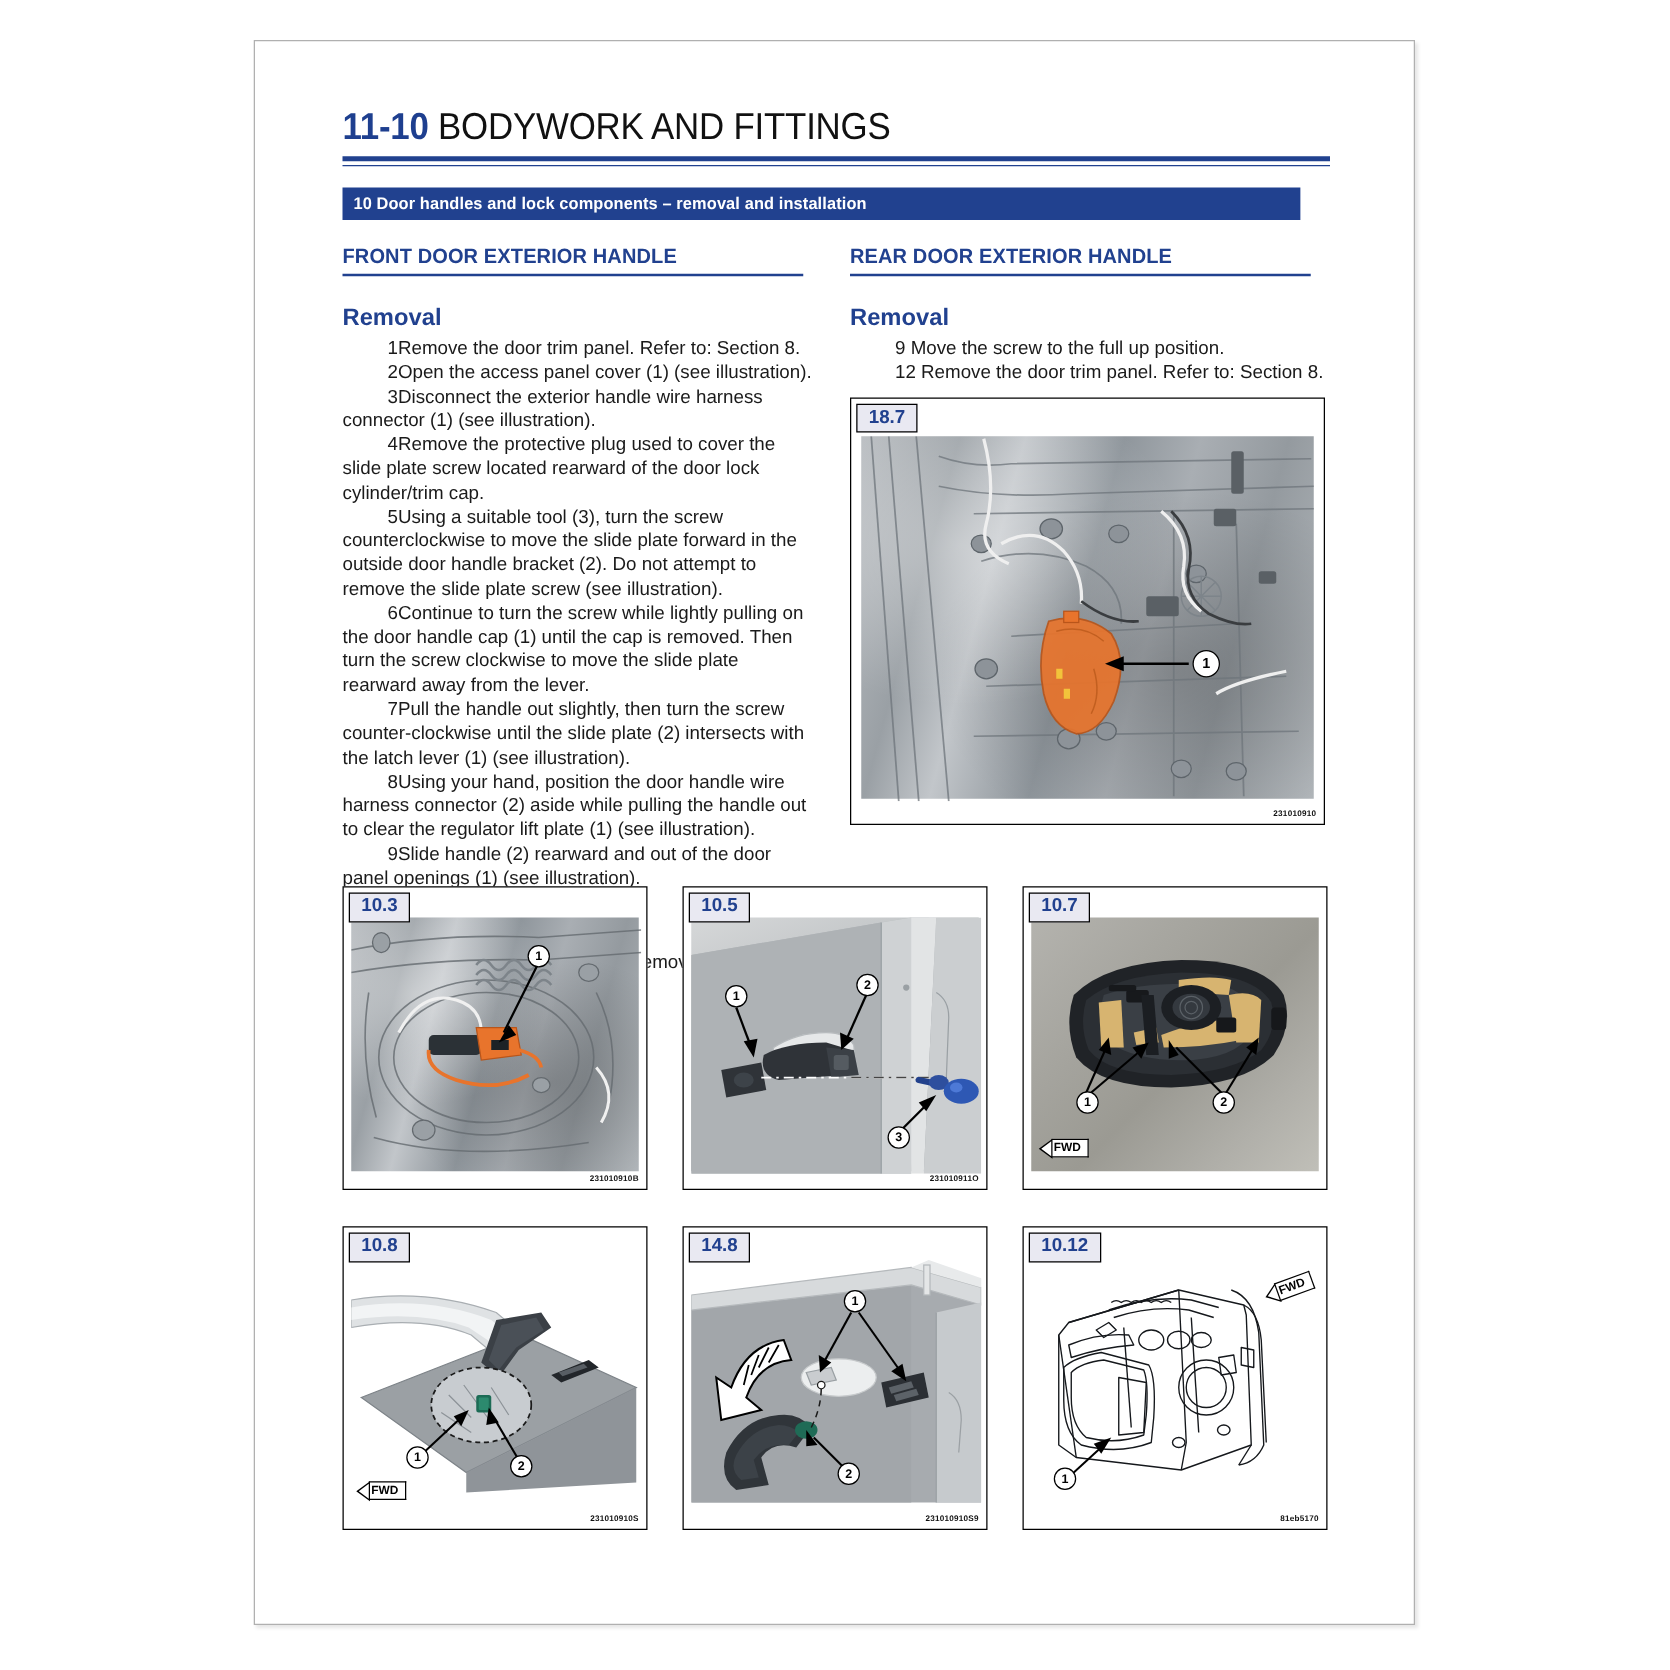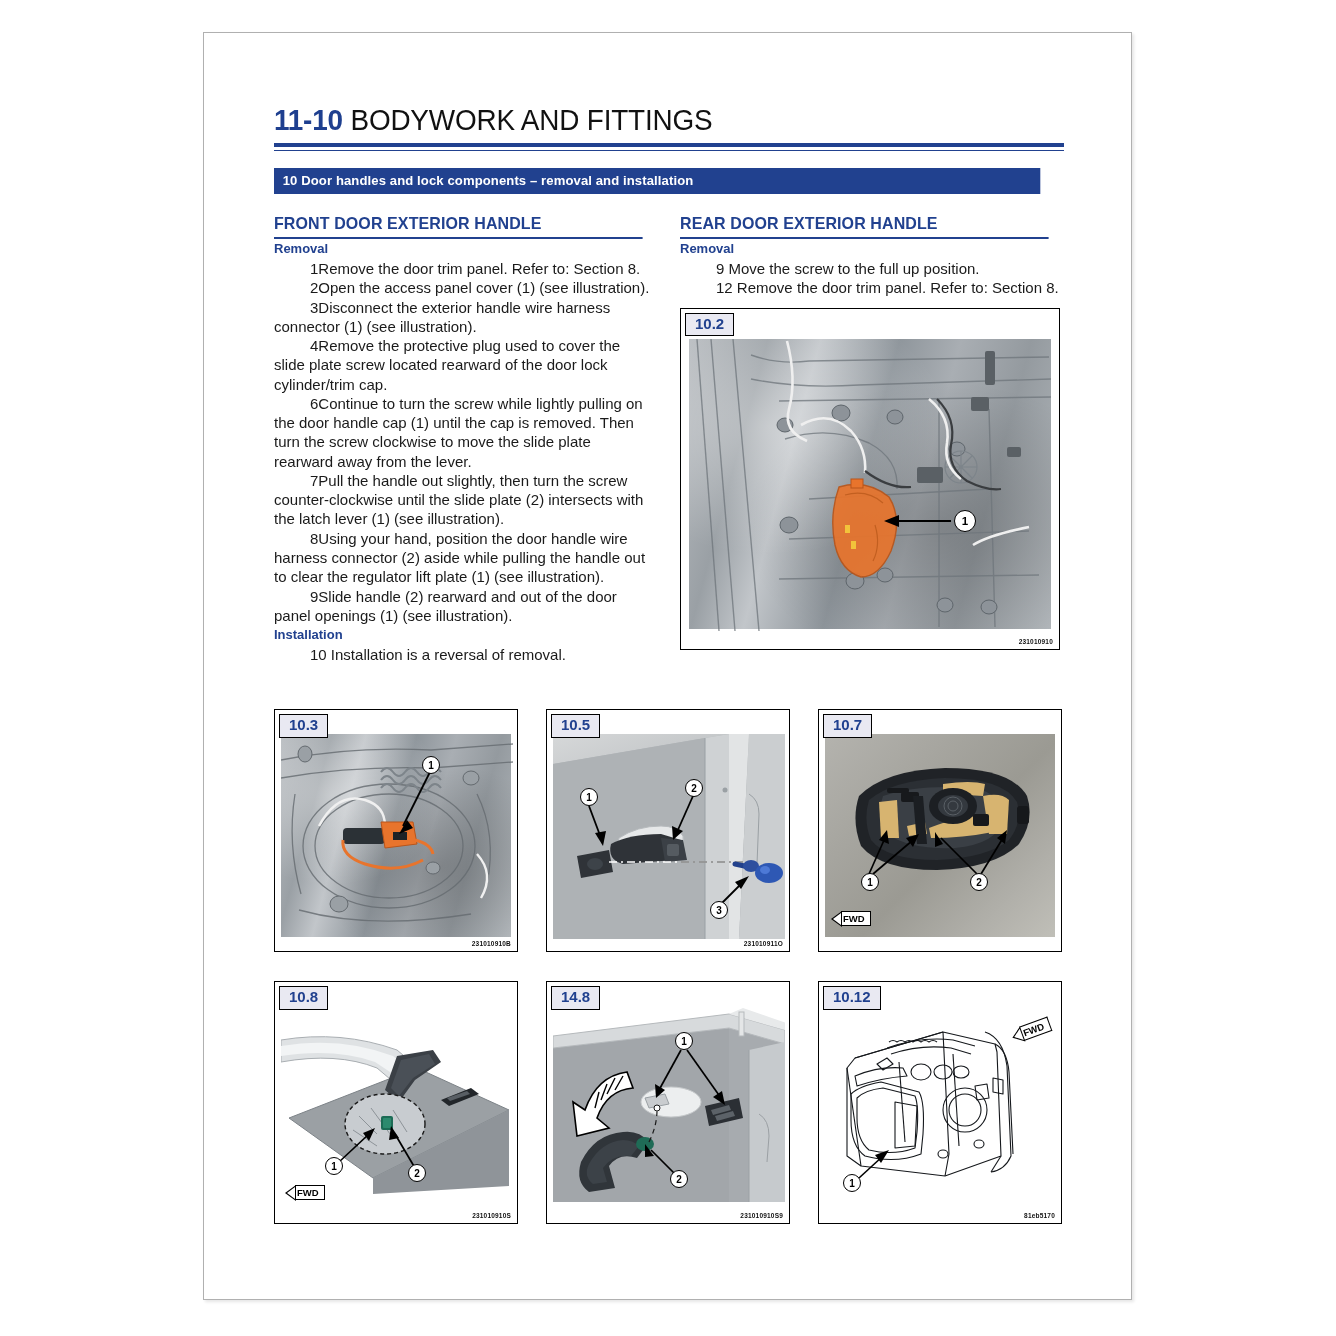"11-10 BODYWORK AND FITTINGS" .inner { top: 70px -> 52px }
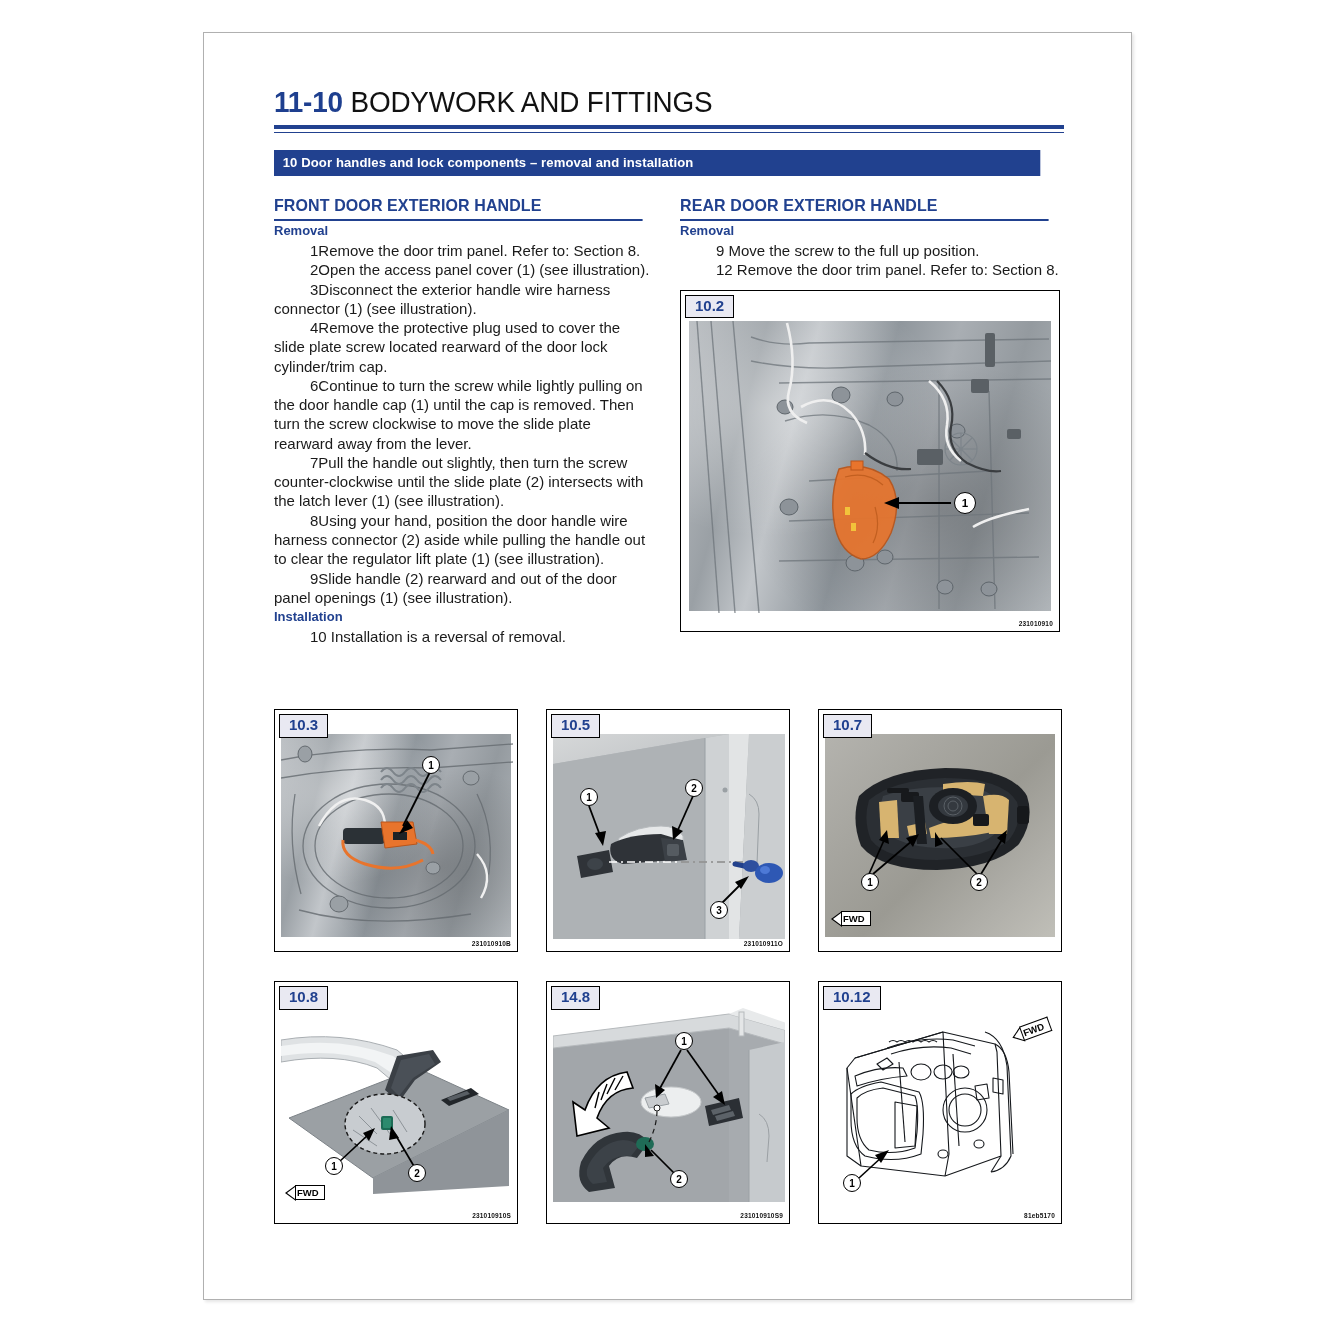"Removal" .subhead { font-size: 13px -> 19px; margin-top: 2px -> 23px }
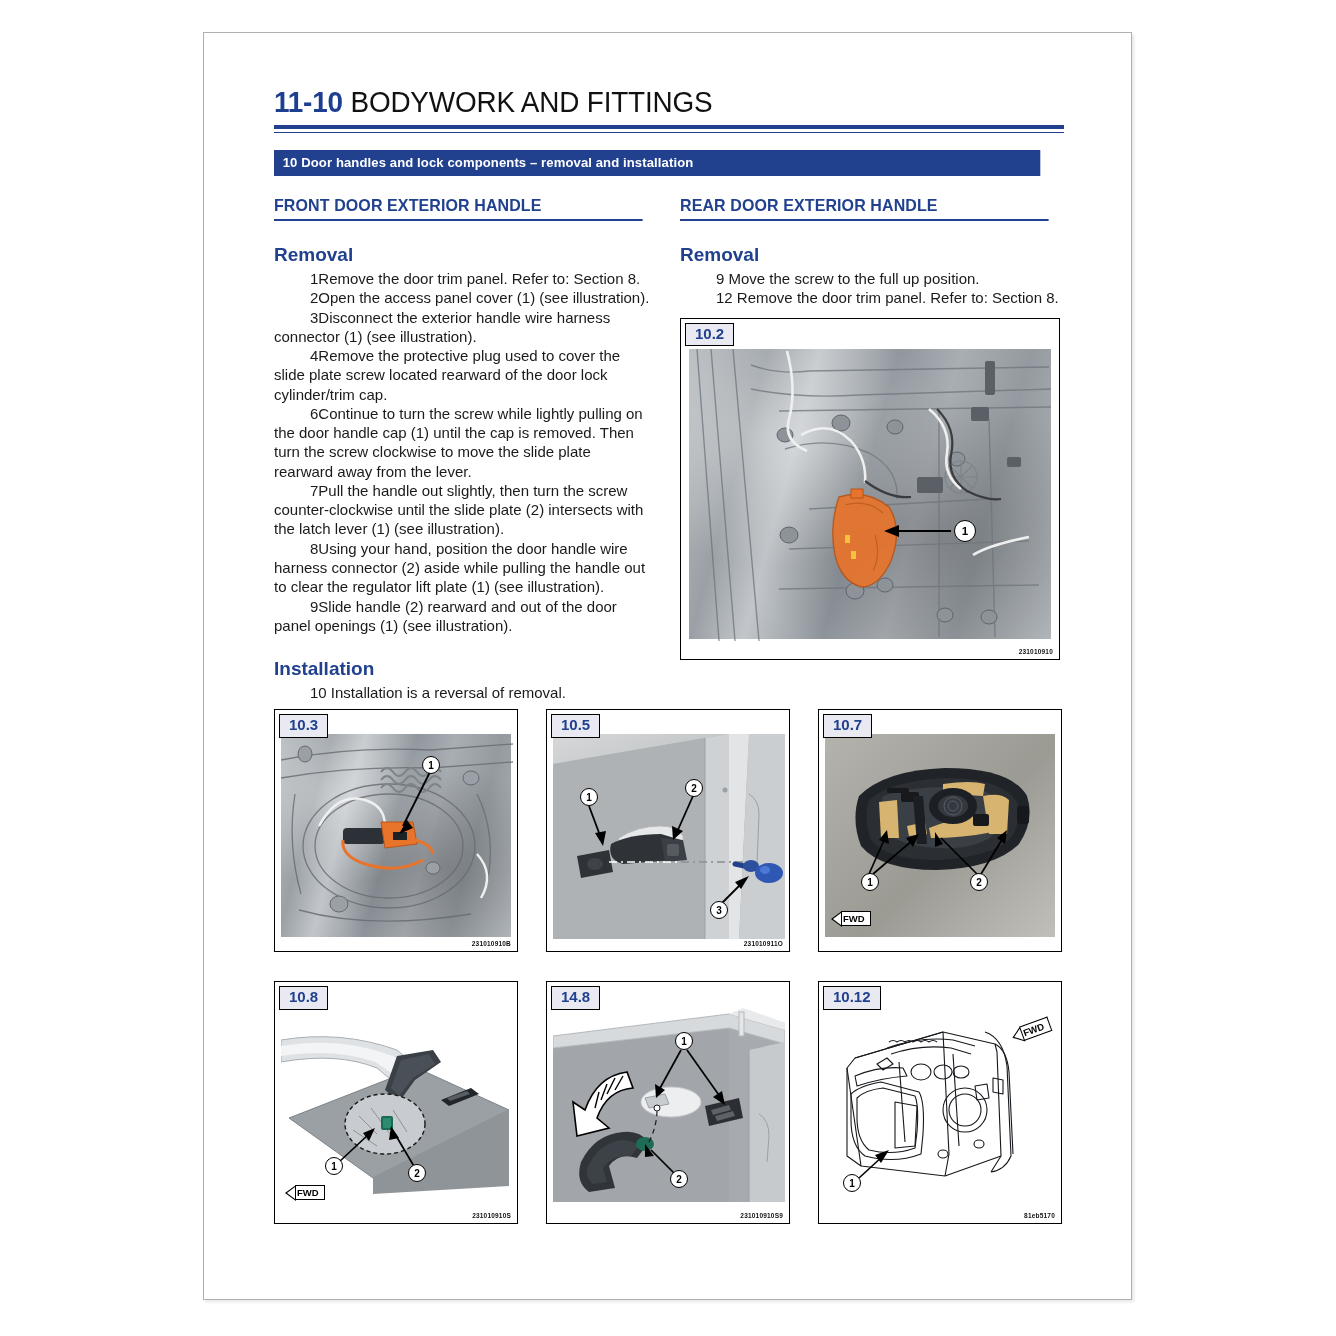"10.2" div.label { text: 10.2 -> 18.7 }
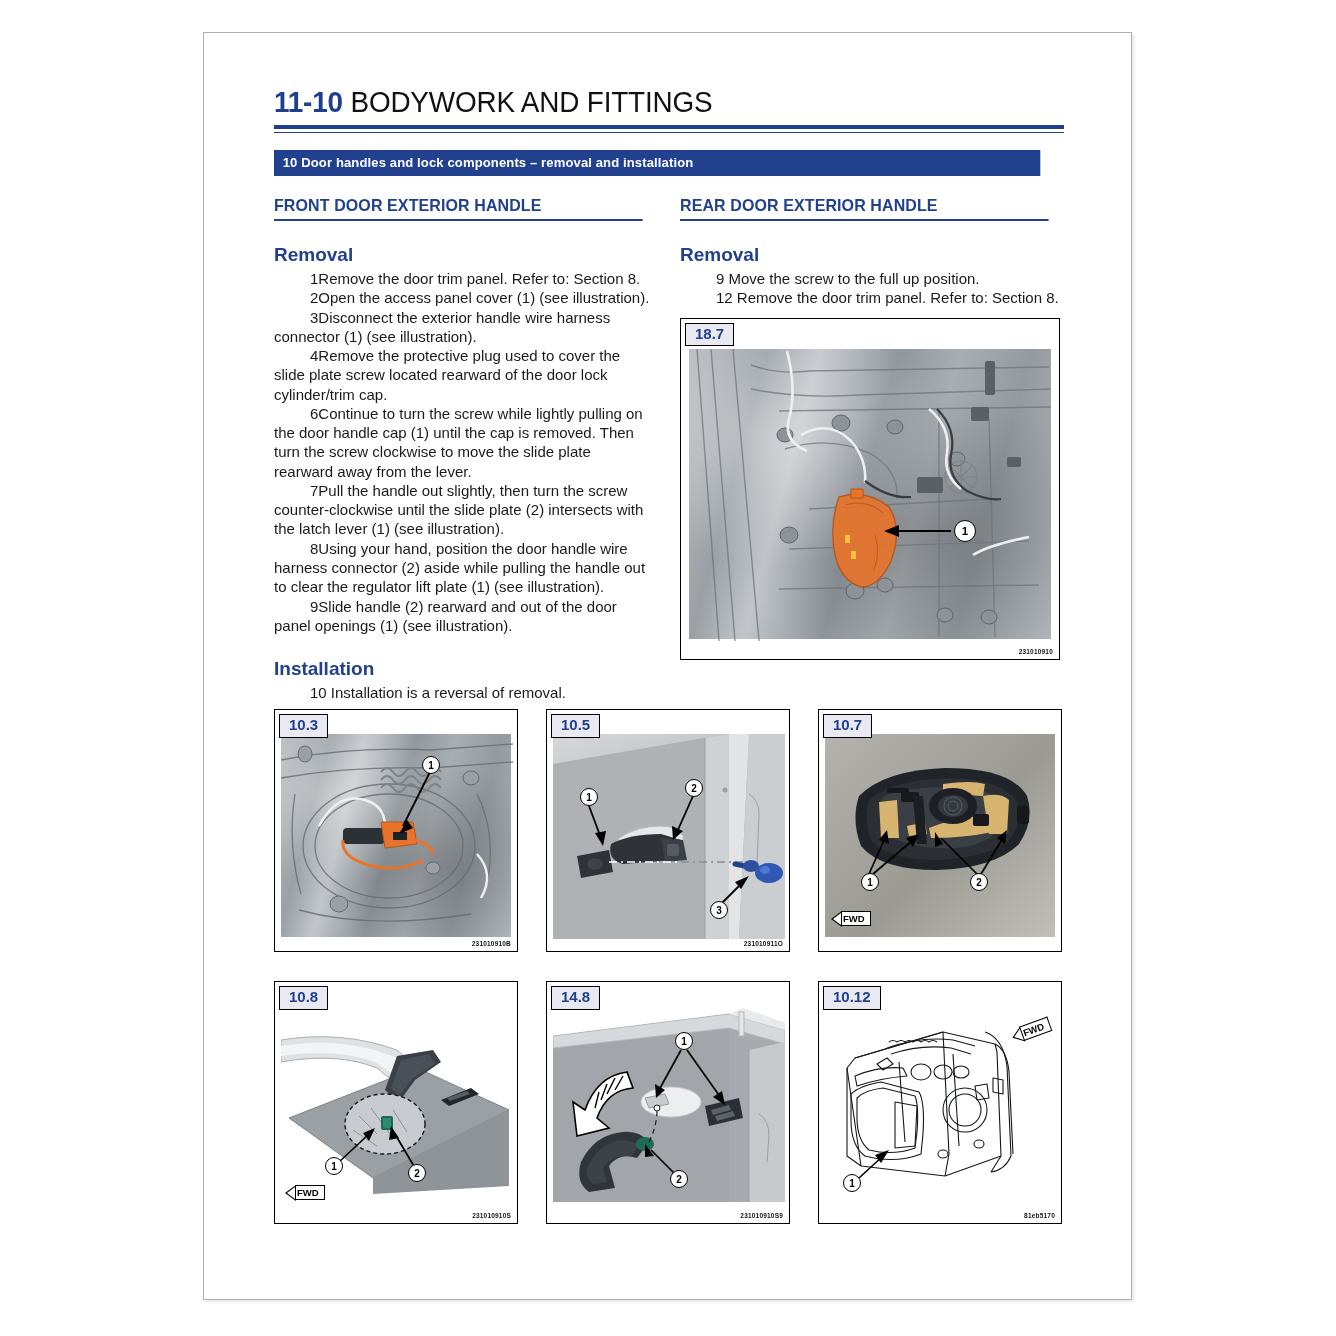"5Using a suitable tool (3)," p.step { html: none -> <p><span>5</span><span>Using a suitable tool (3), turn the screw counterclockwise to move the slide plate forward in the outside door handle bracket (2). Do not attempt to remove the slide plate screw (see illustration).</span></p> }
